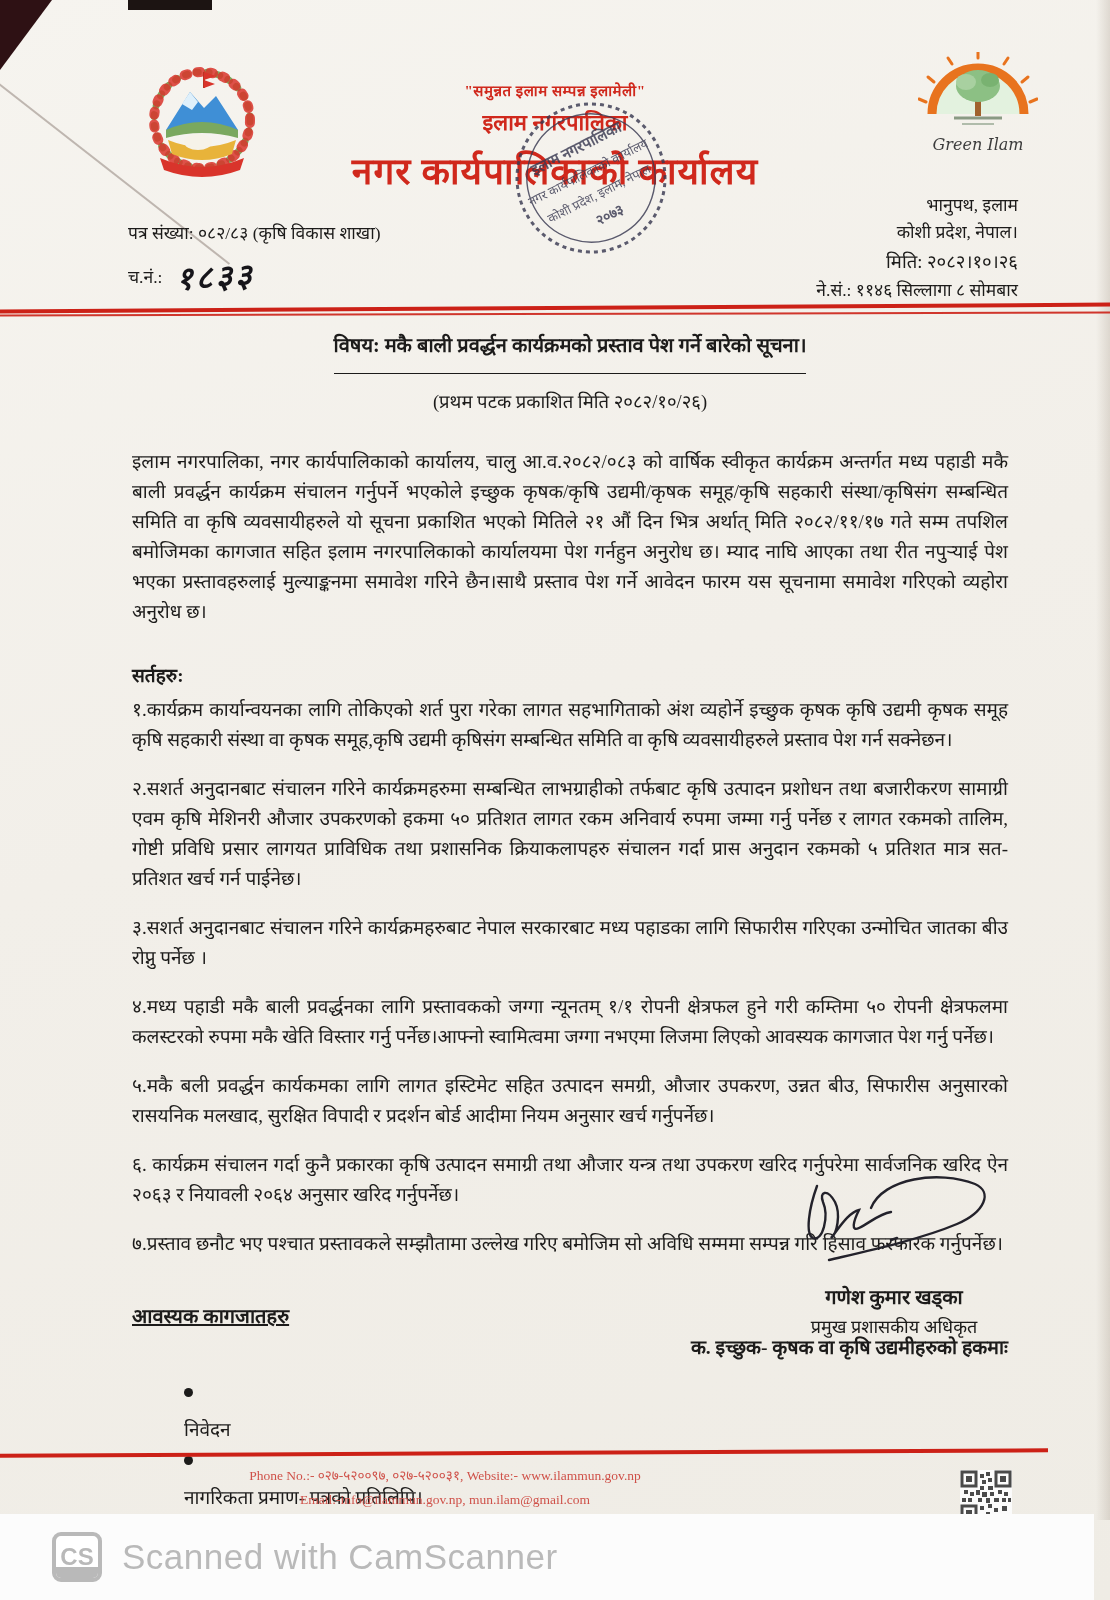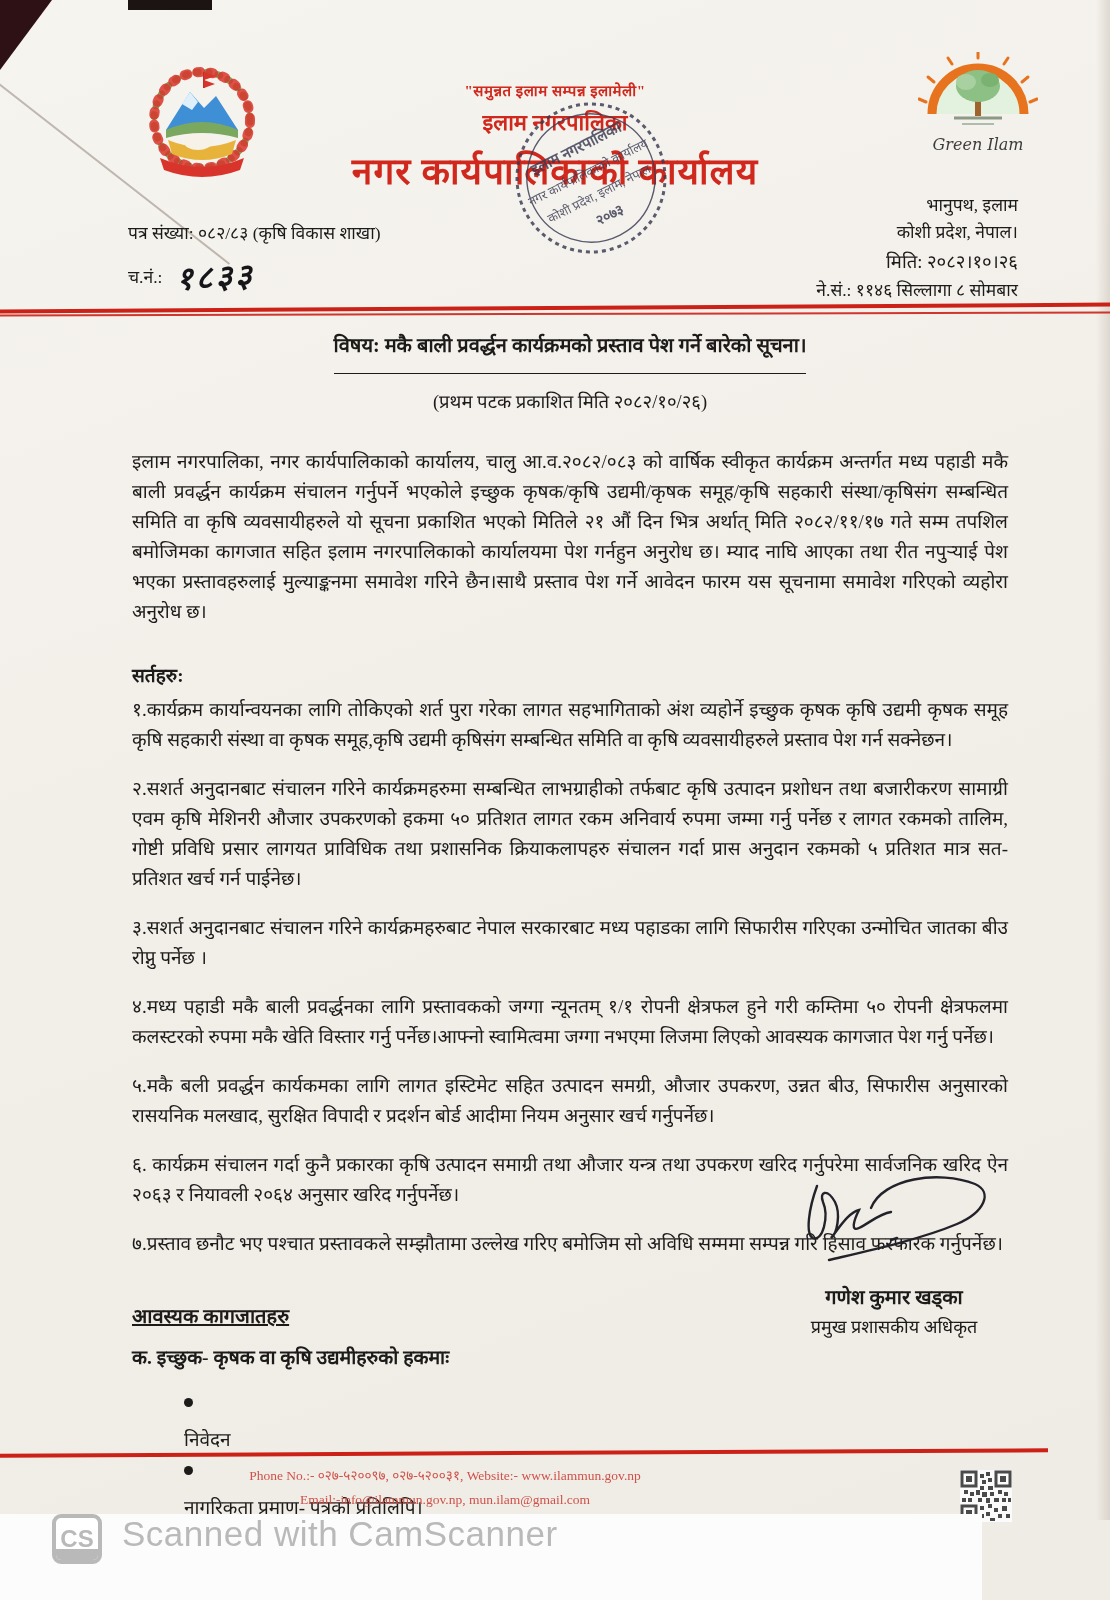"क. इच्छुक- कृषक वा कृषि" .docs-sub { margin-top: 10px -> none; text-align: none -> right }
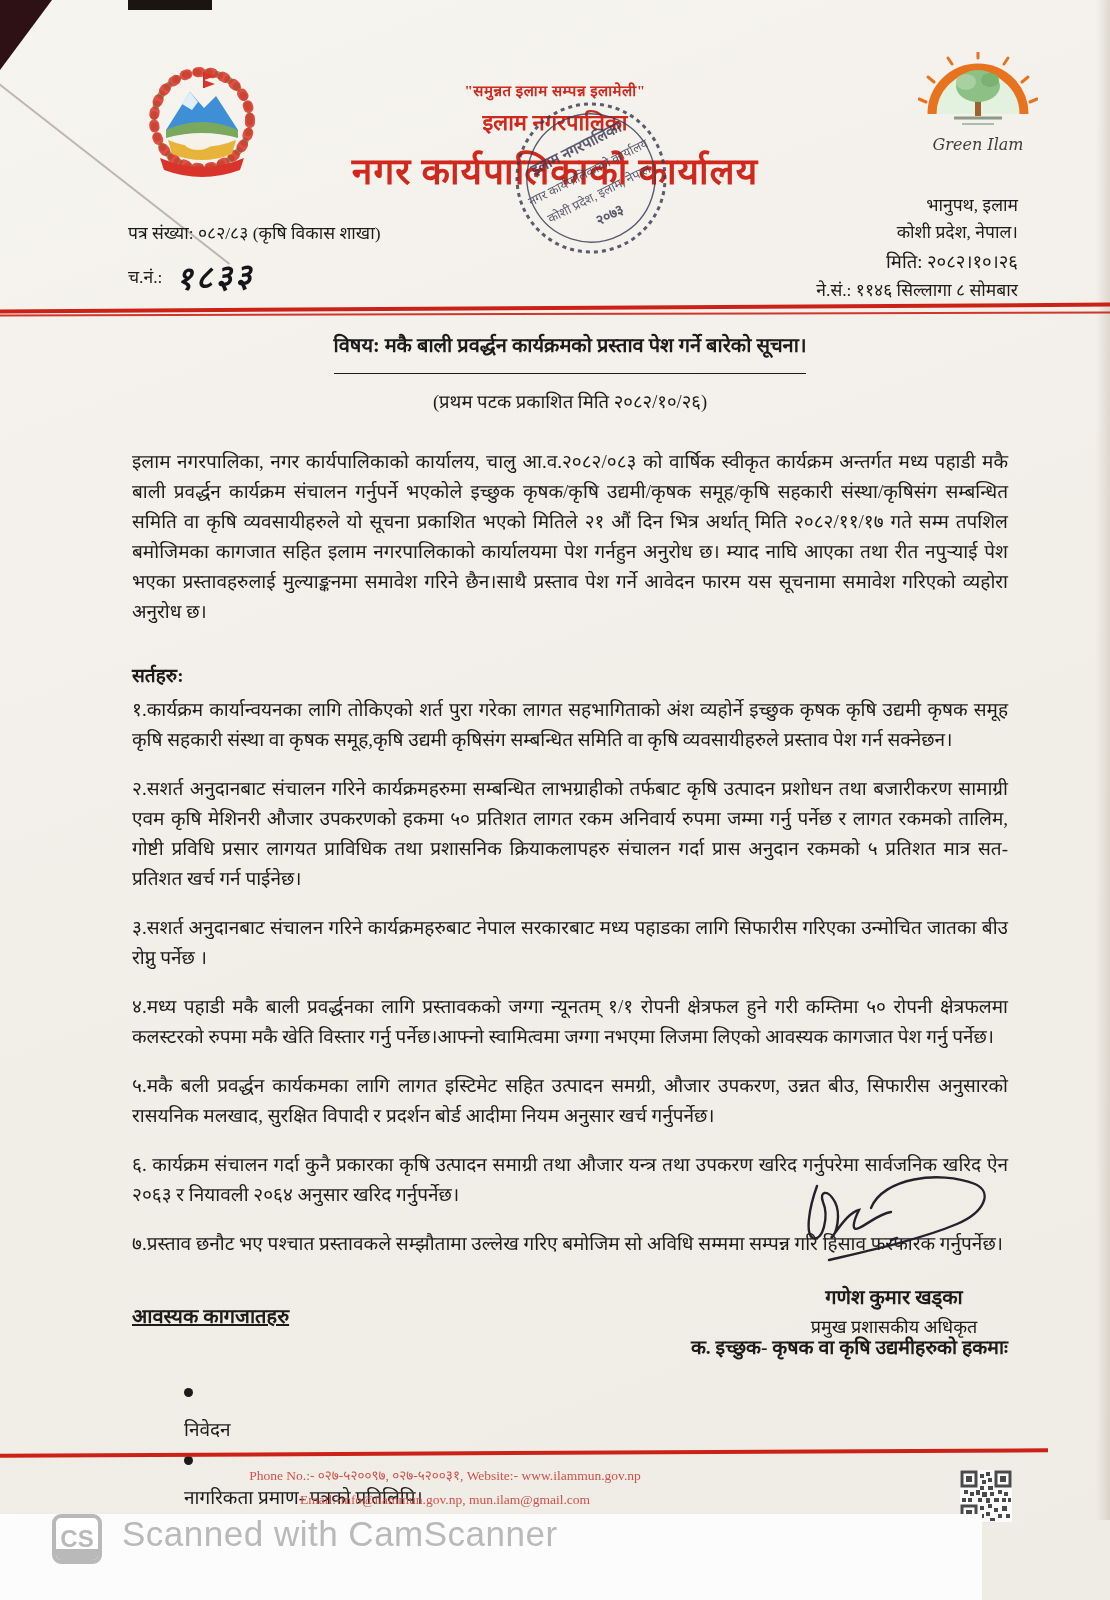"CS" .cs-bar { align-items: none -> center; width: 982px -> 1094px }
